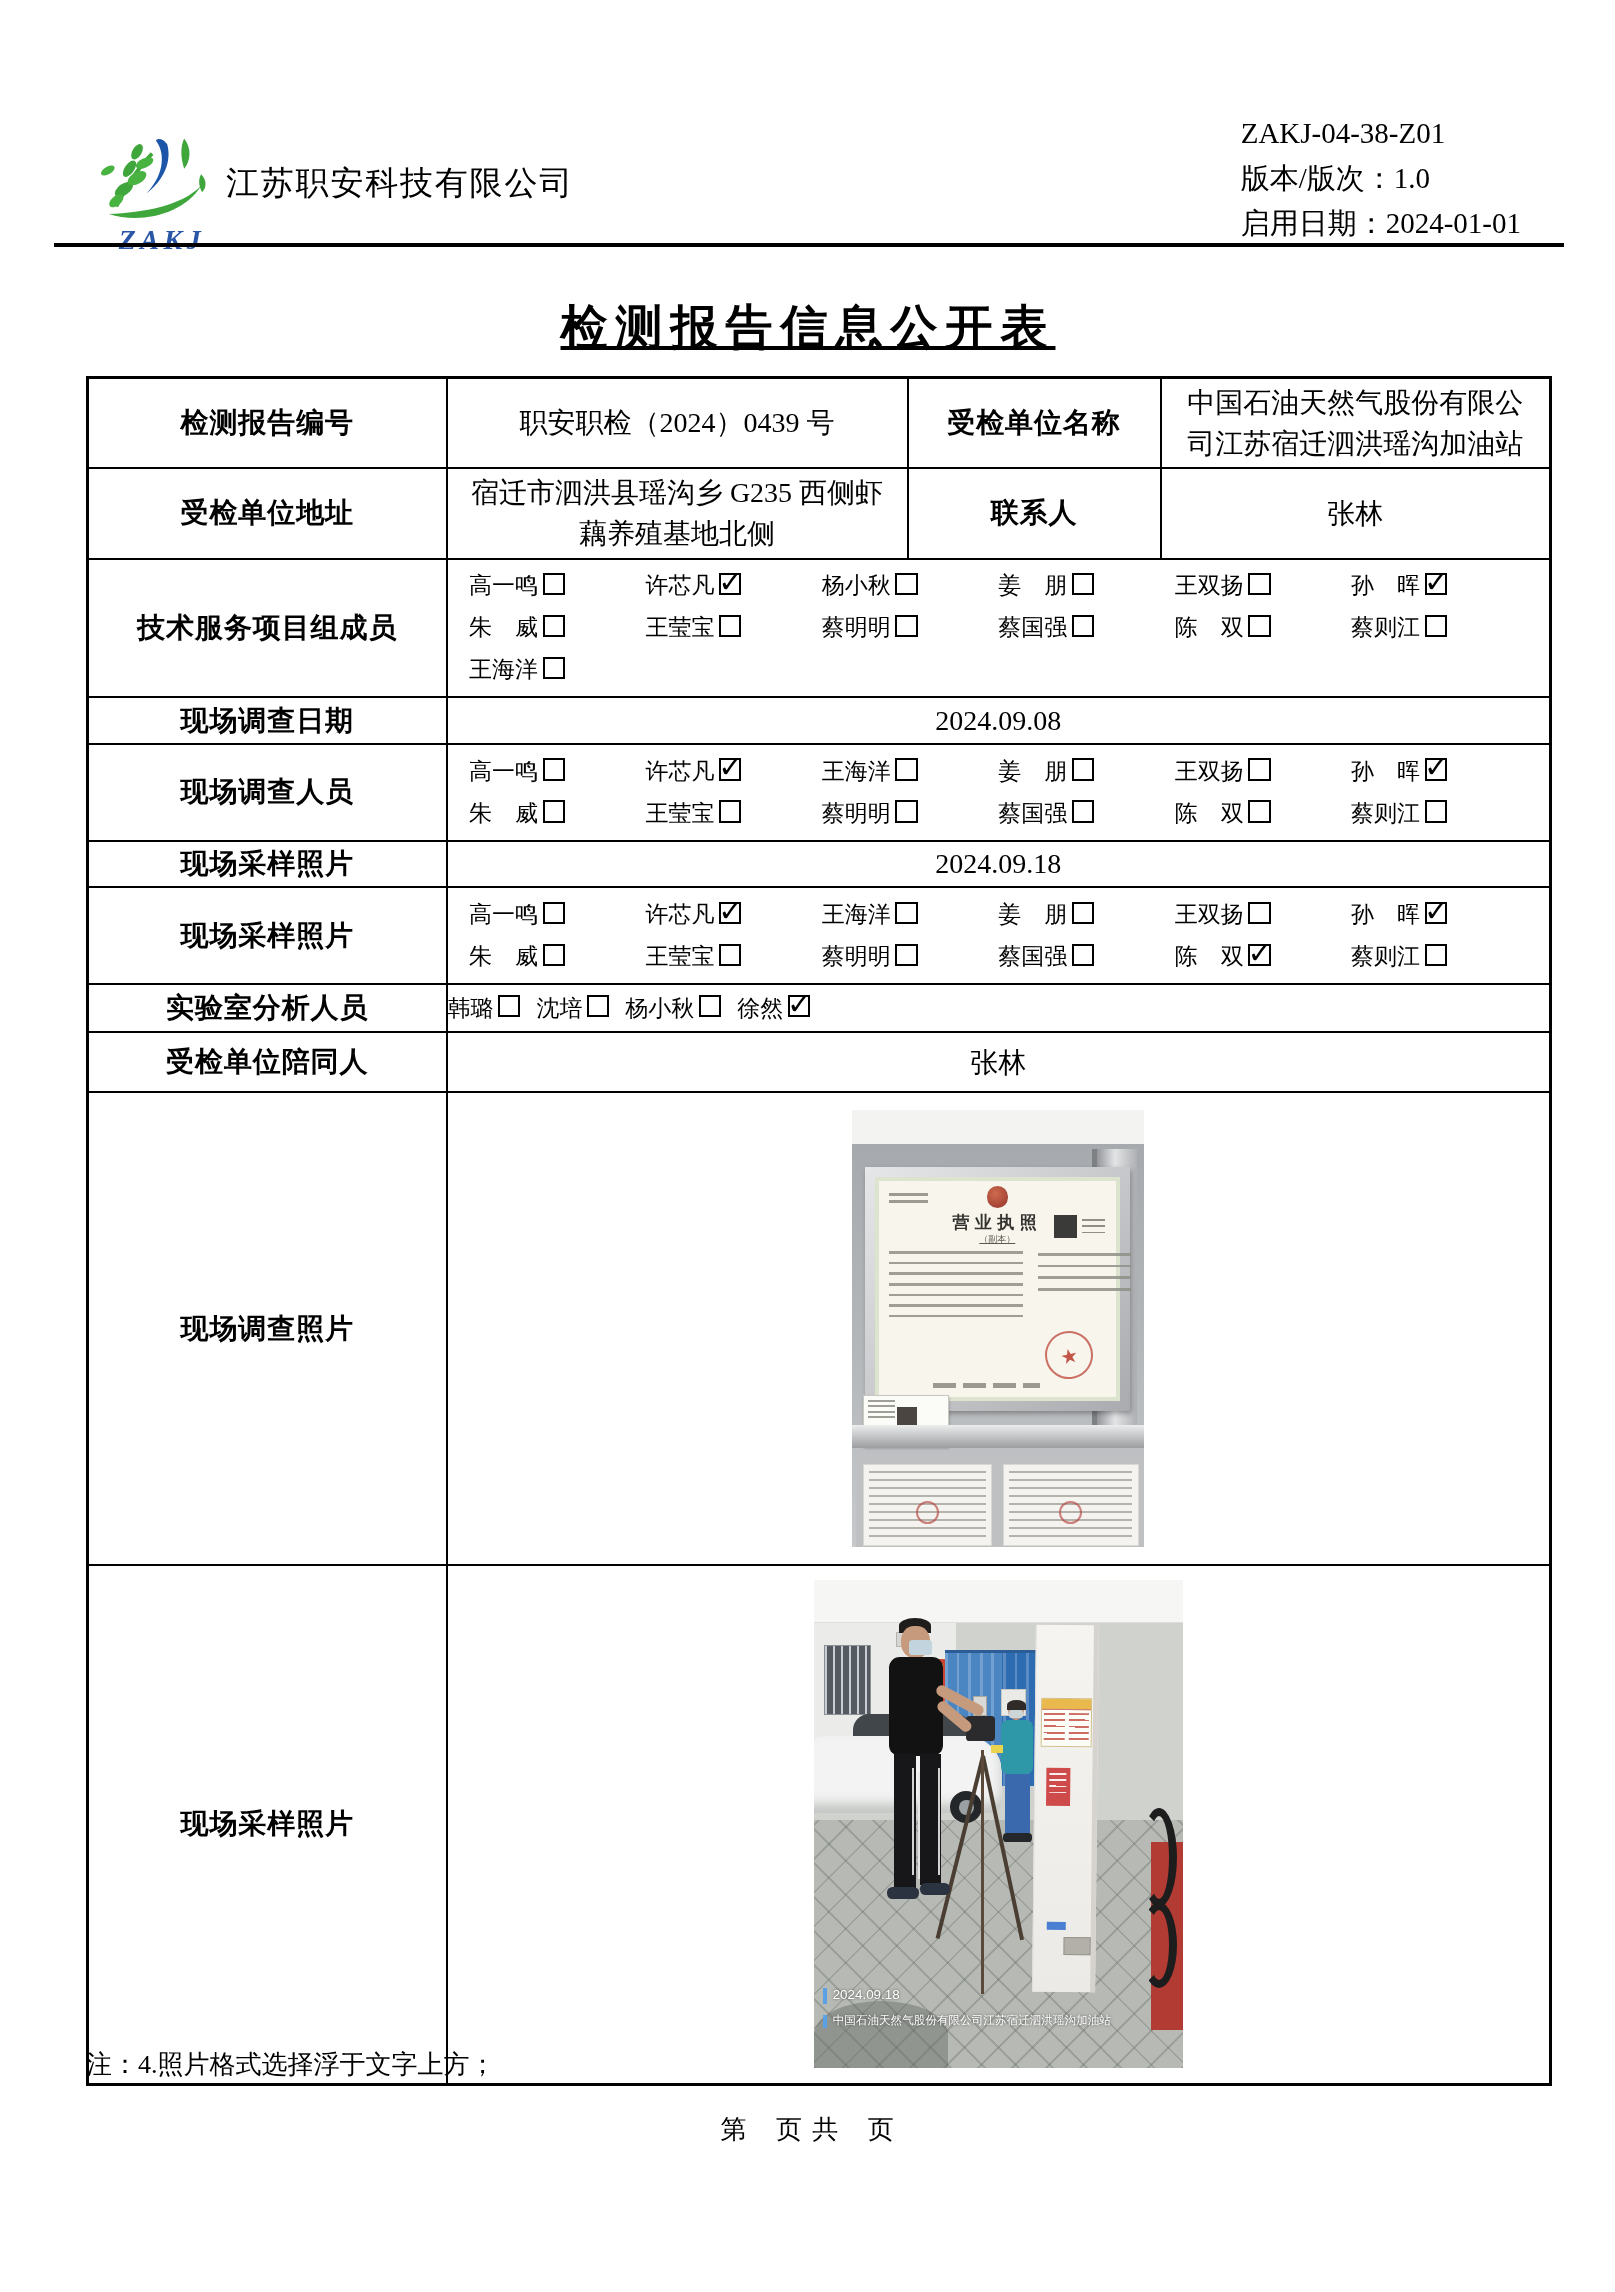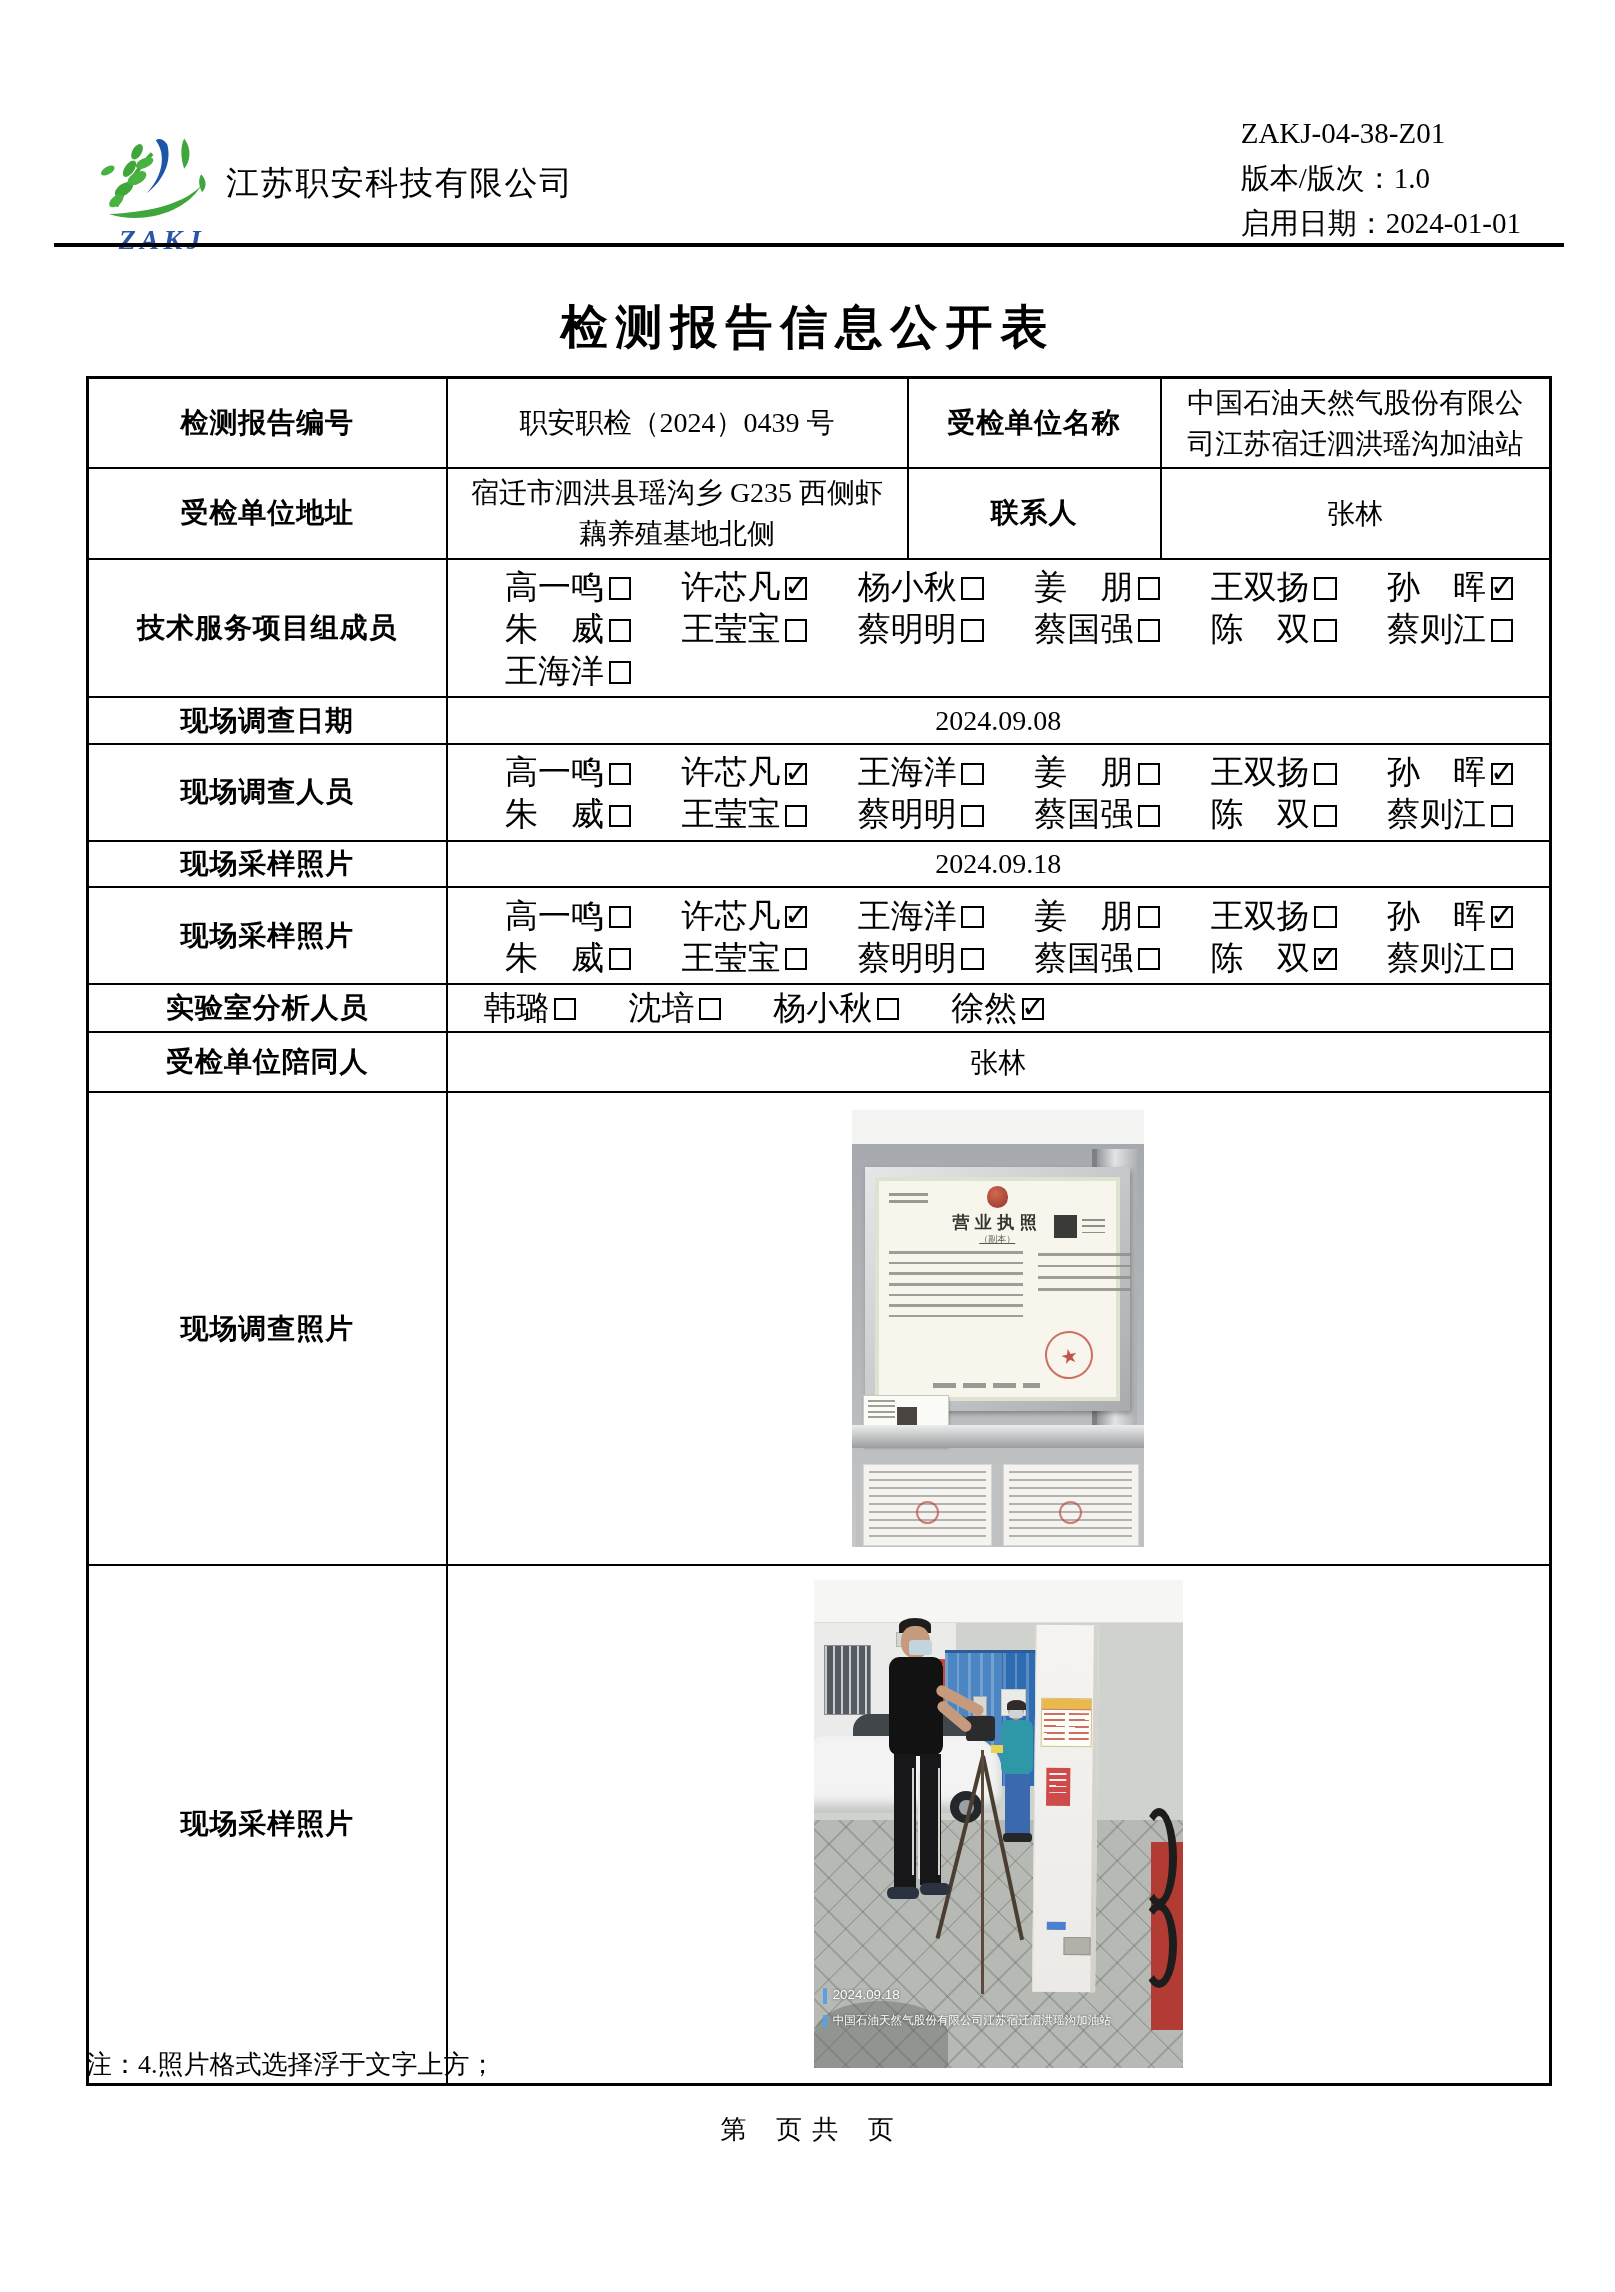"检测报告信息公开表" .doc-title { text-decoration: none -> underline }
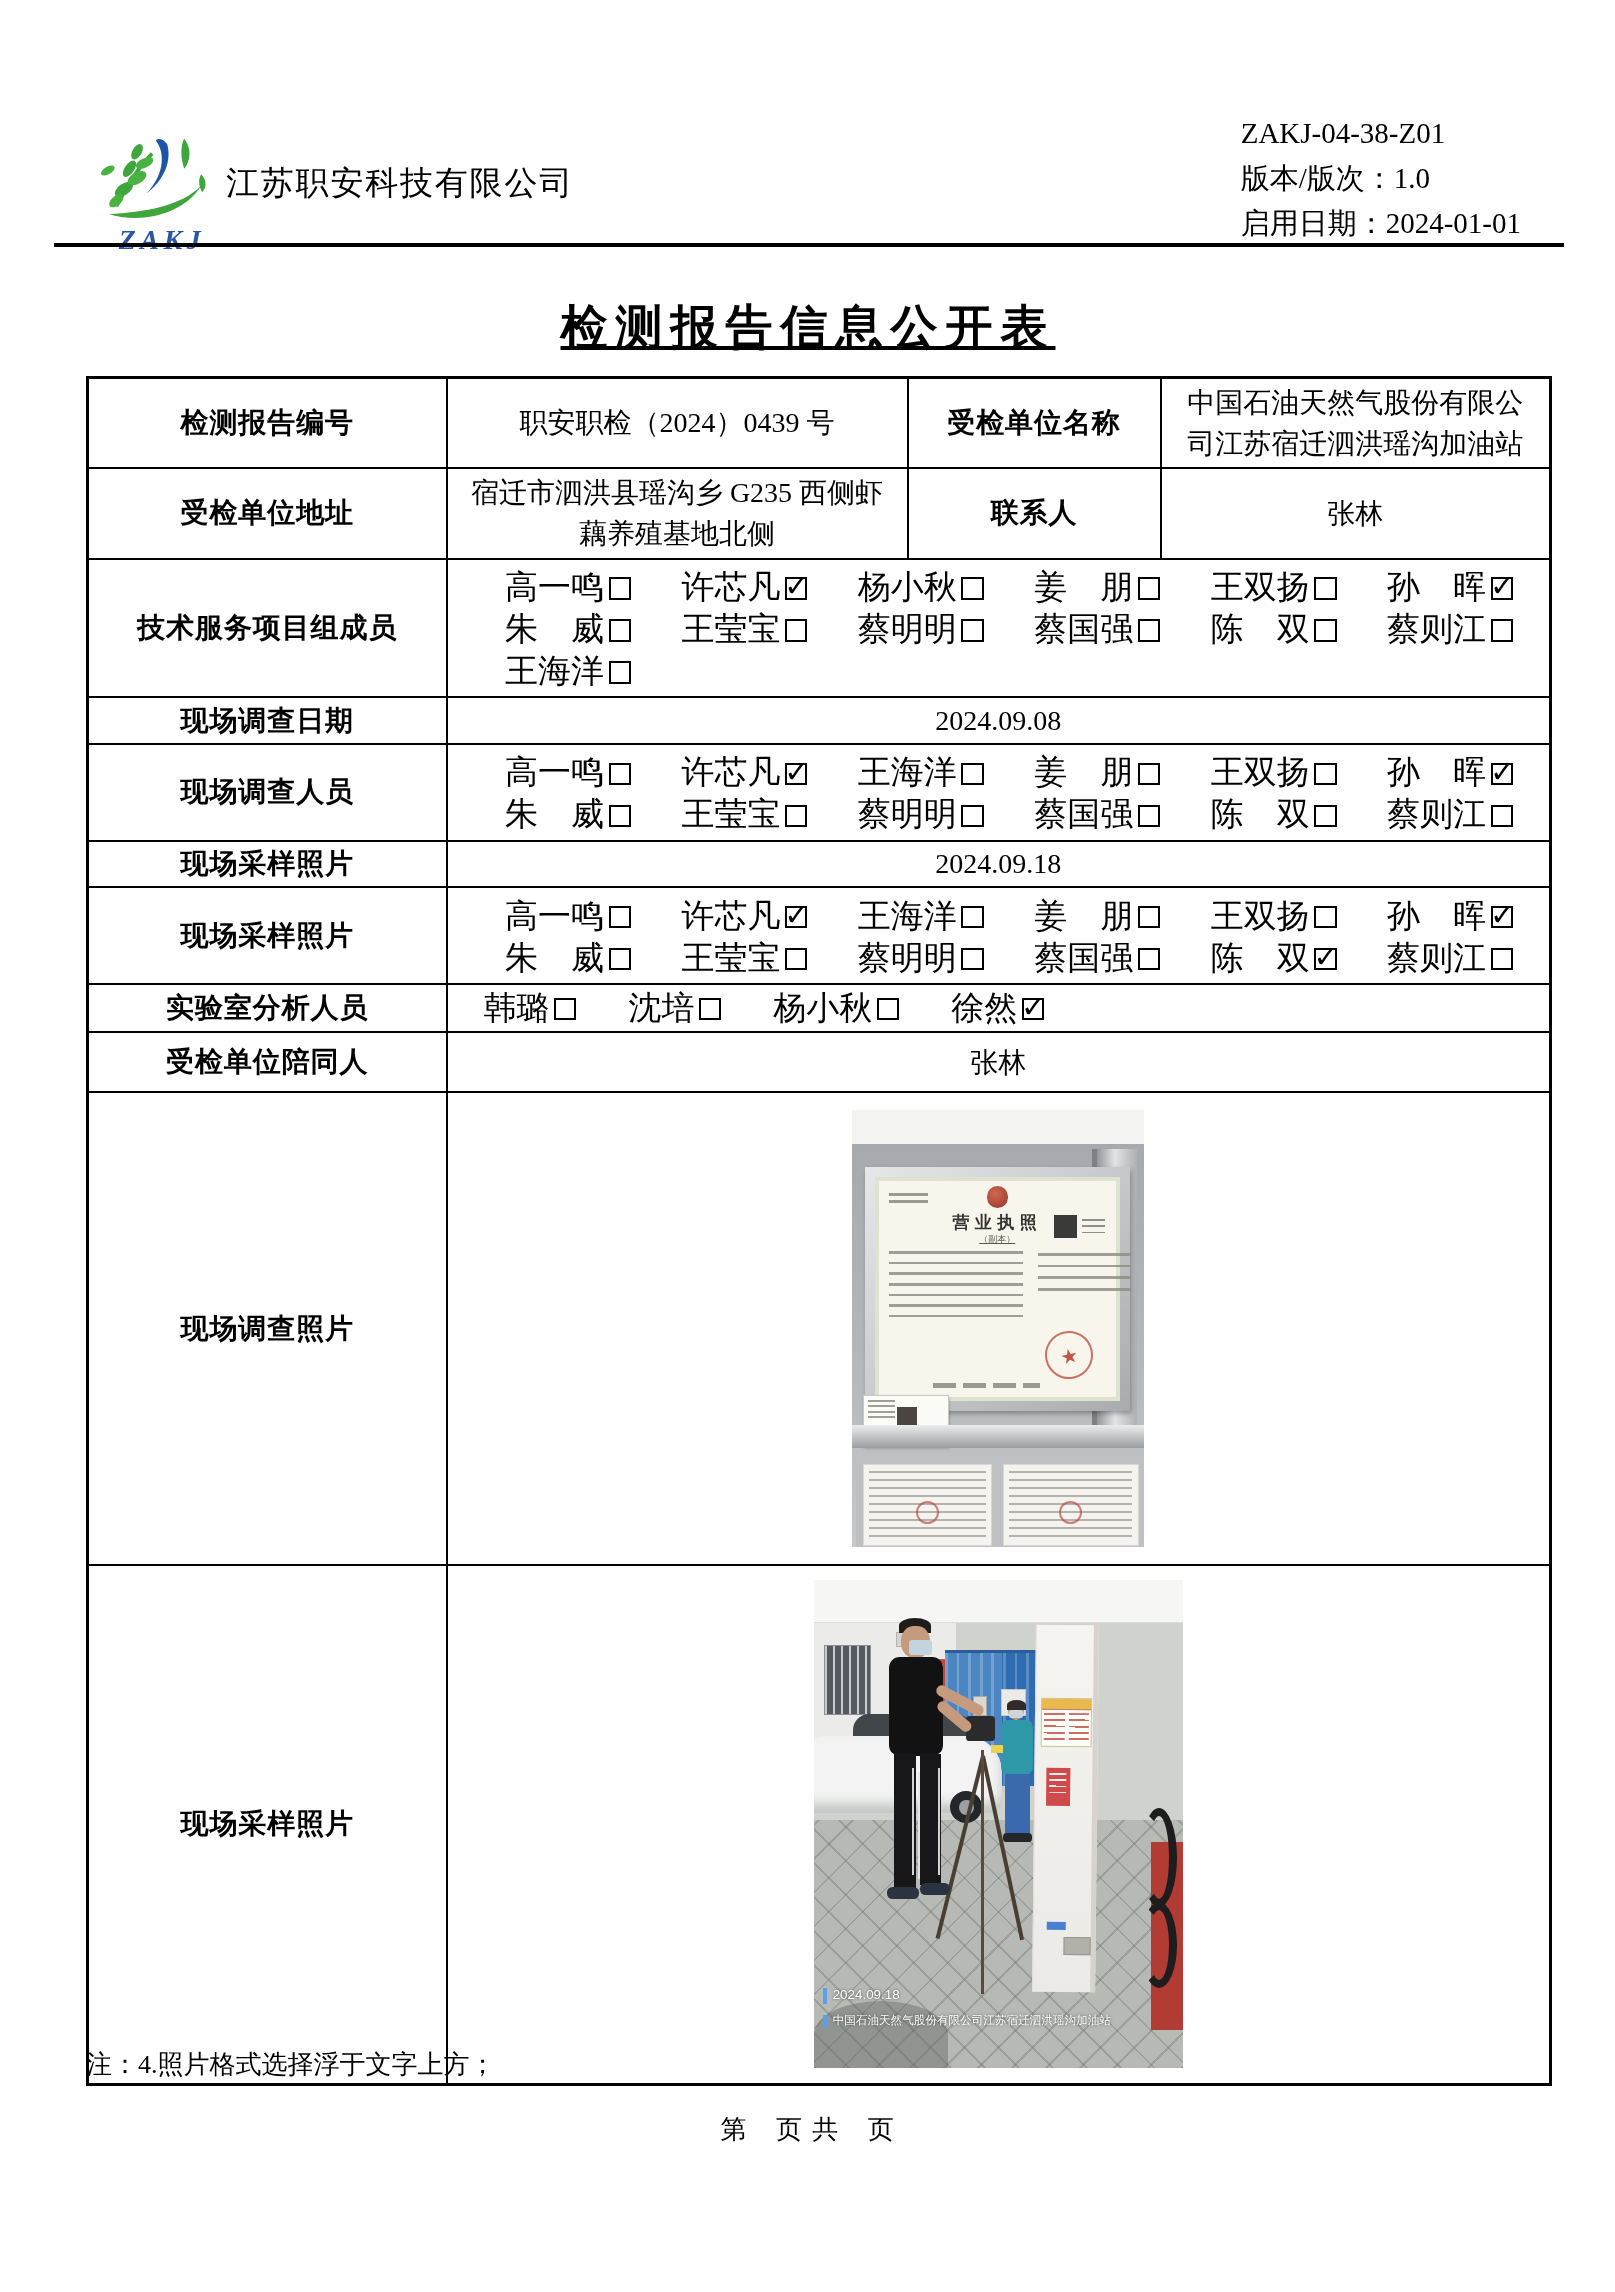"高一鸣" .member { font-size: 33px -> 23px; margin-left: 36px -> none }
